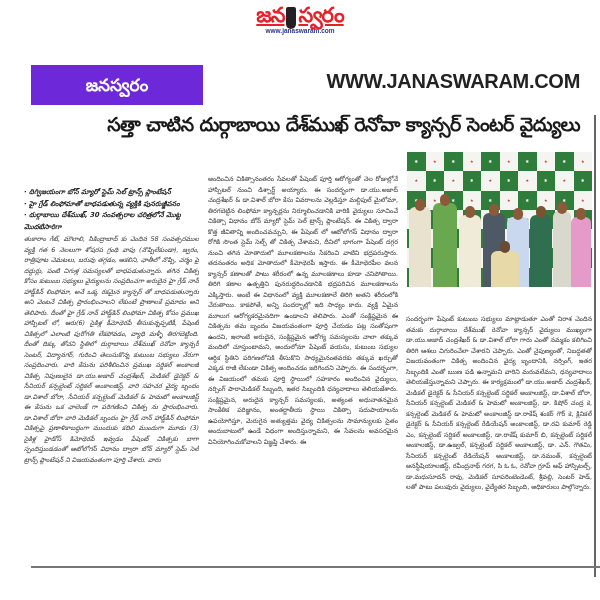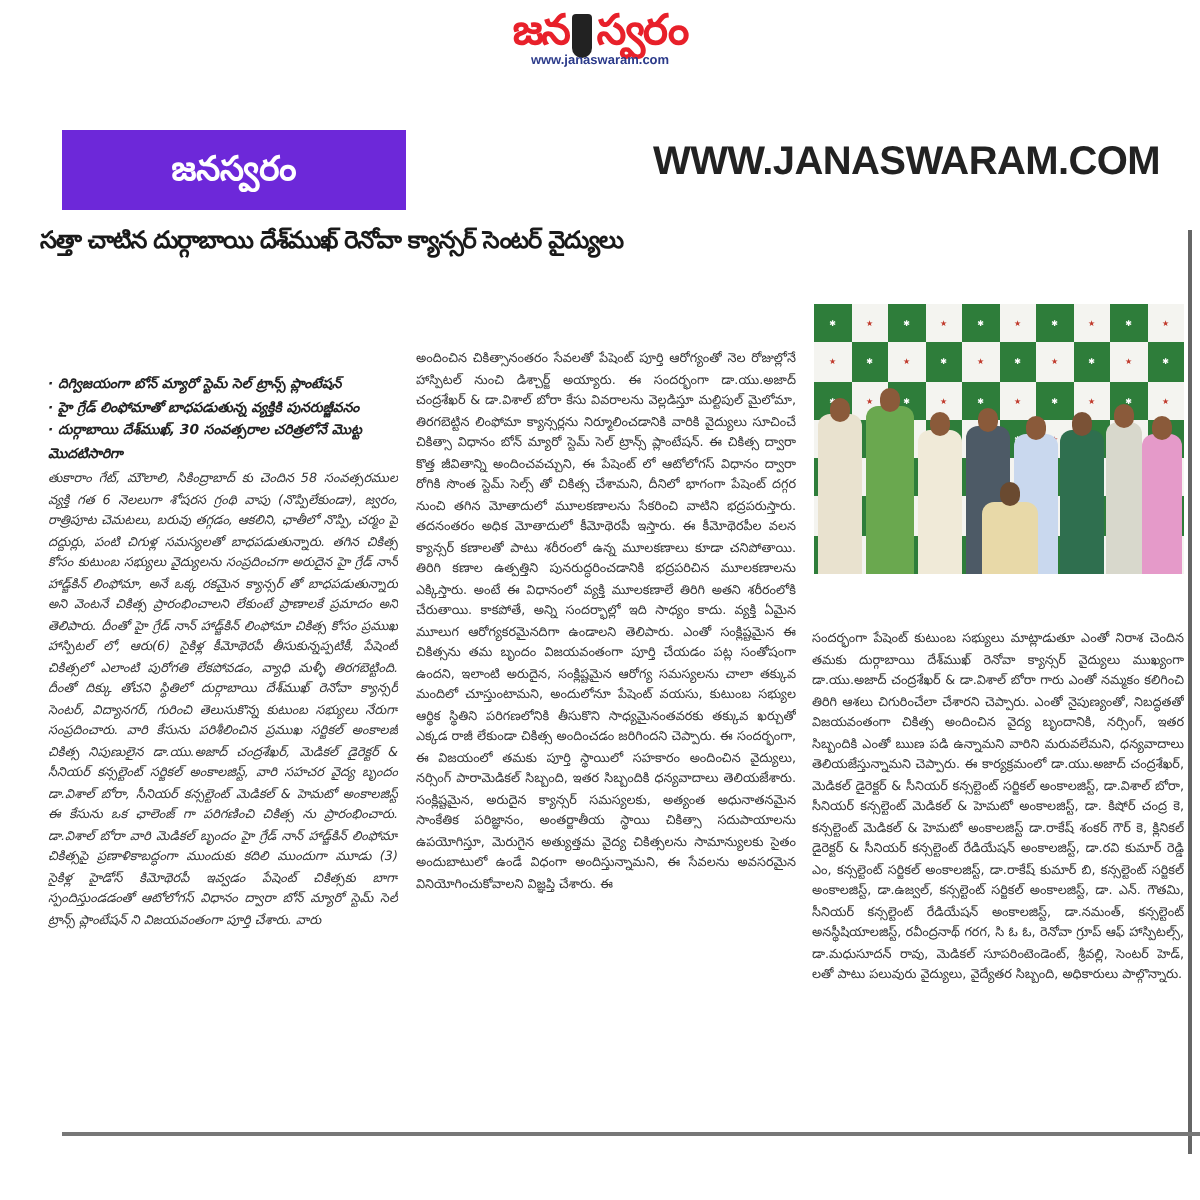"జన" .masthead .logo-text { text-decoration: none -> underline }
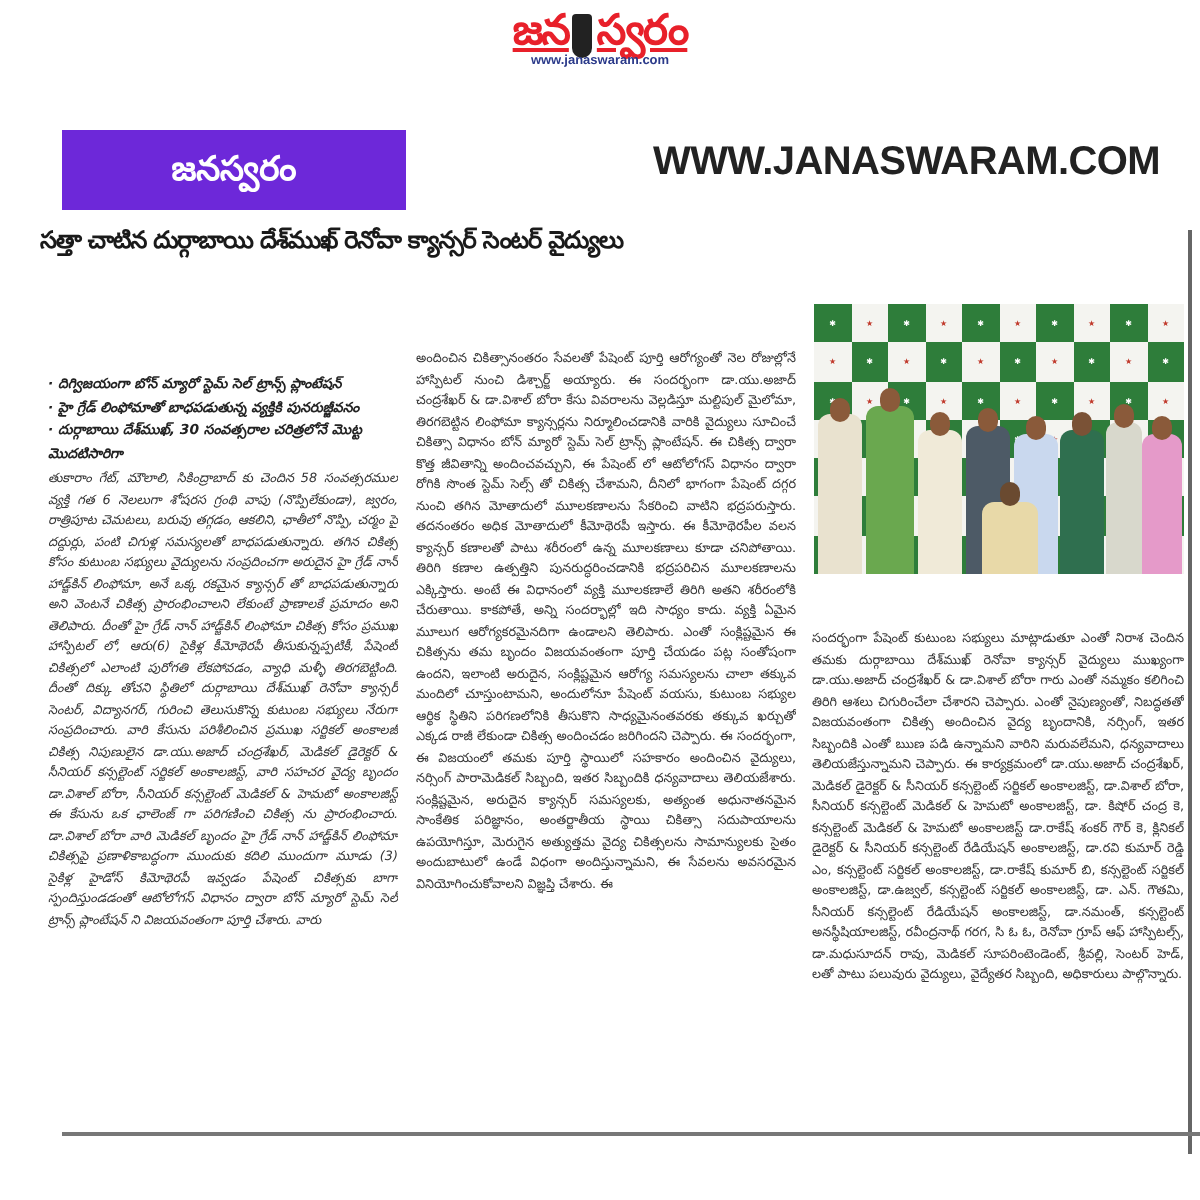"సత్తా చాటిన దుర్గాబాయి దేశ్‌ముఖ్ రెనోవా" .headline { font-size: 12px -> 19px; text-align: left -> right }
